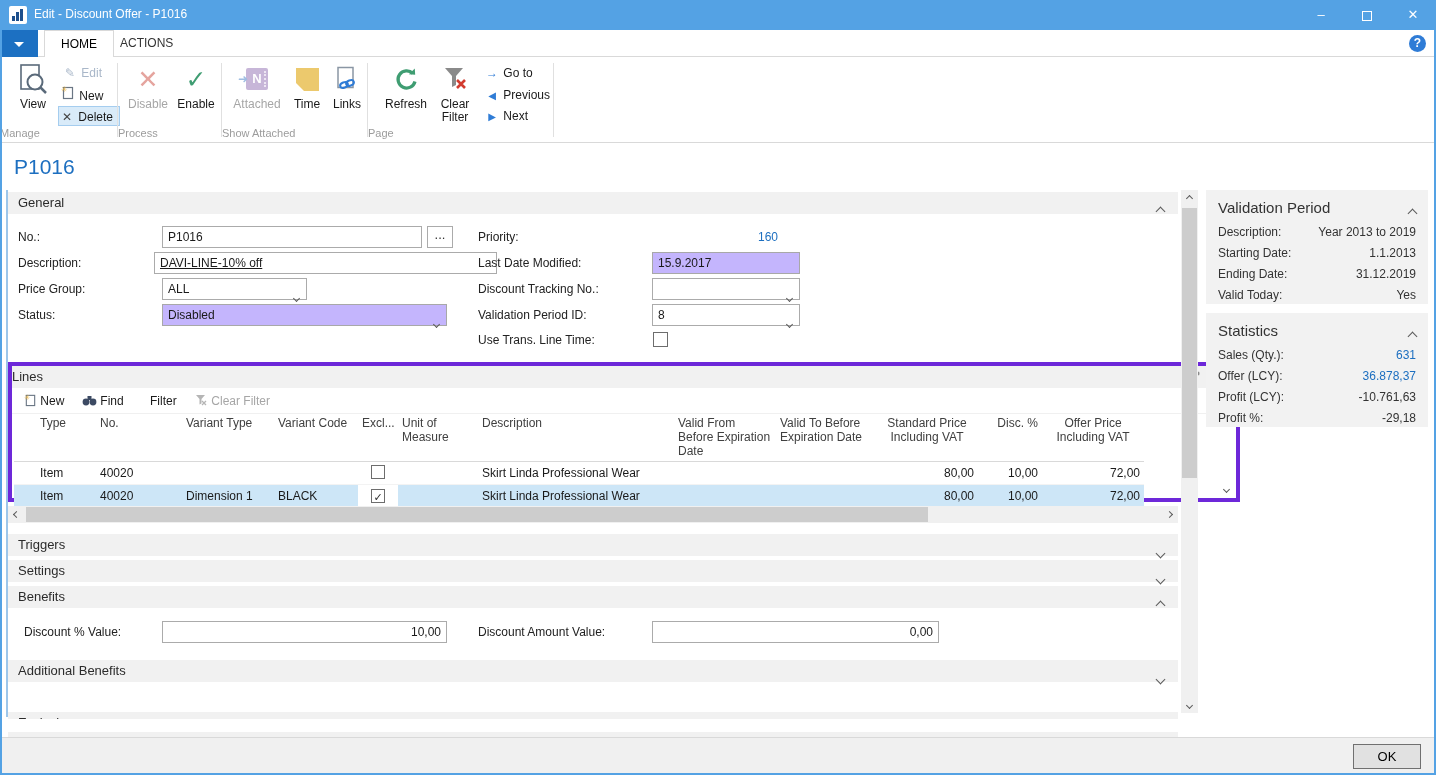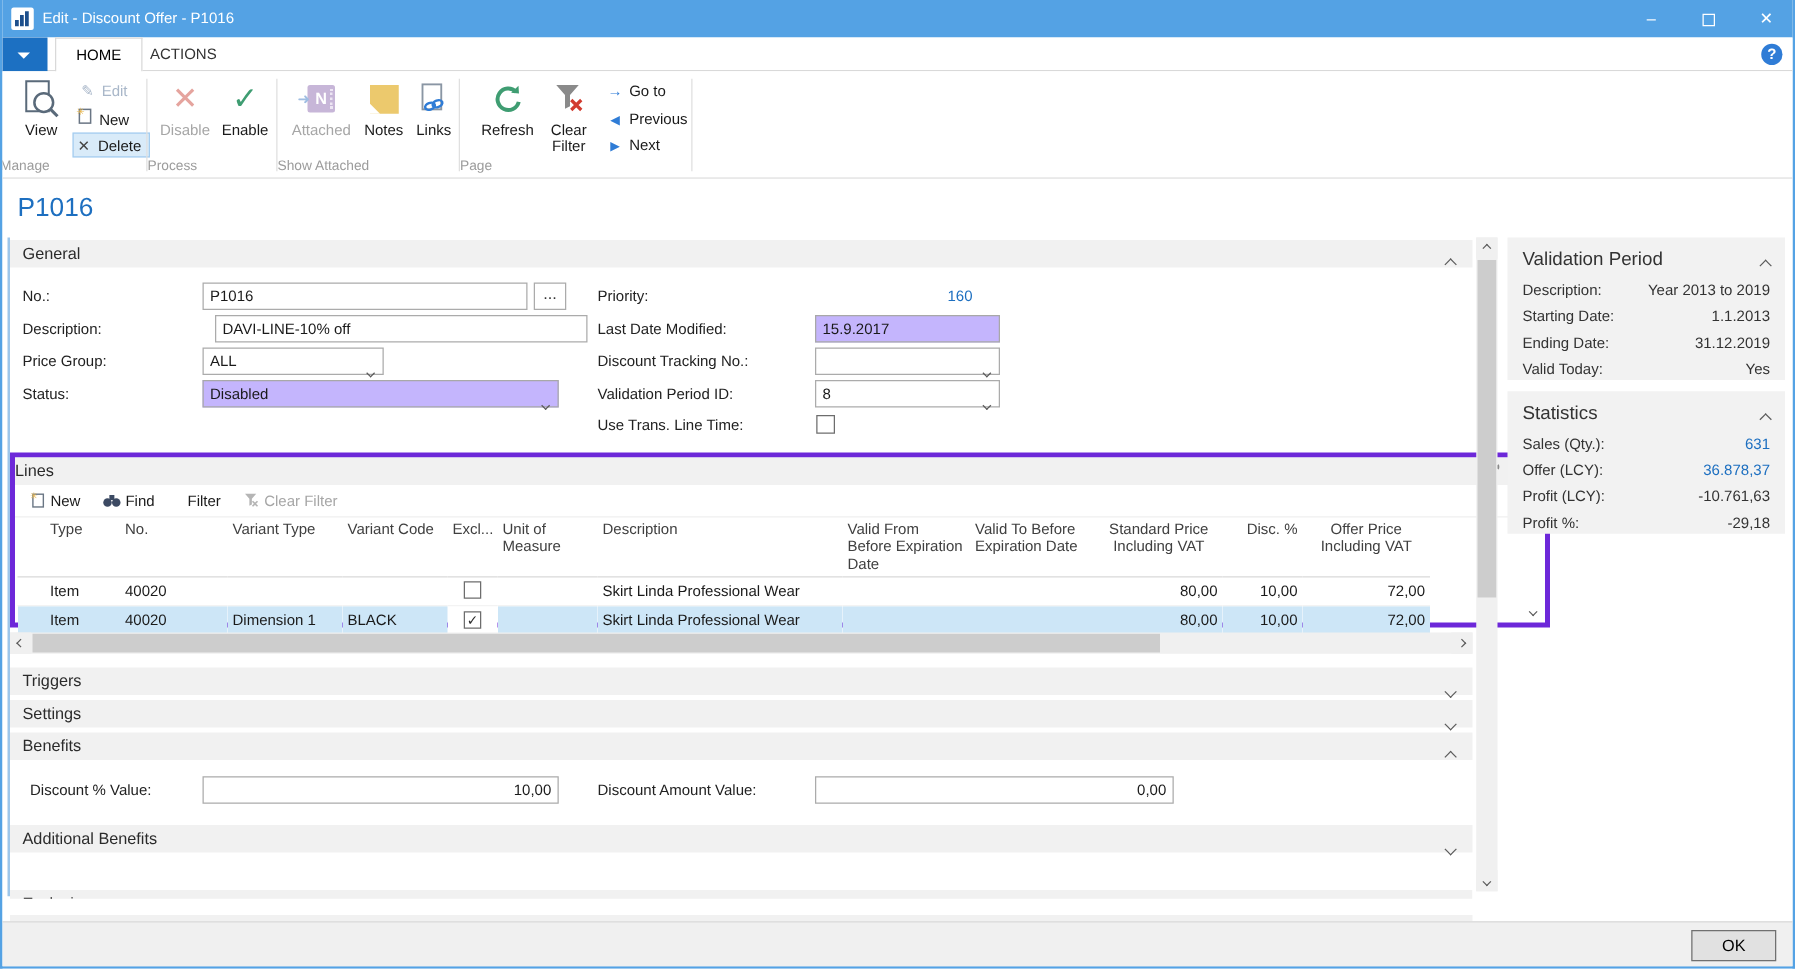"Notes" div.blabel { text: Notes -> Time }
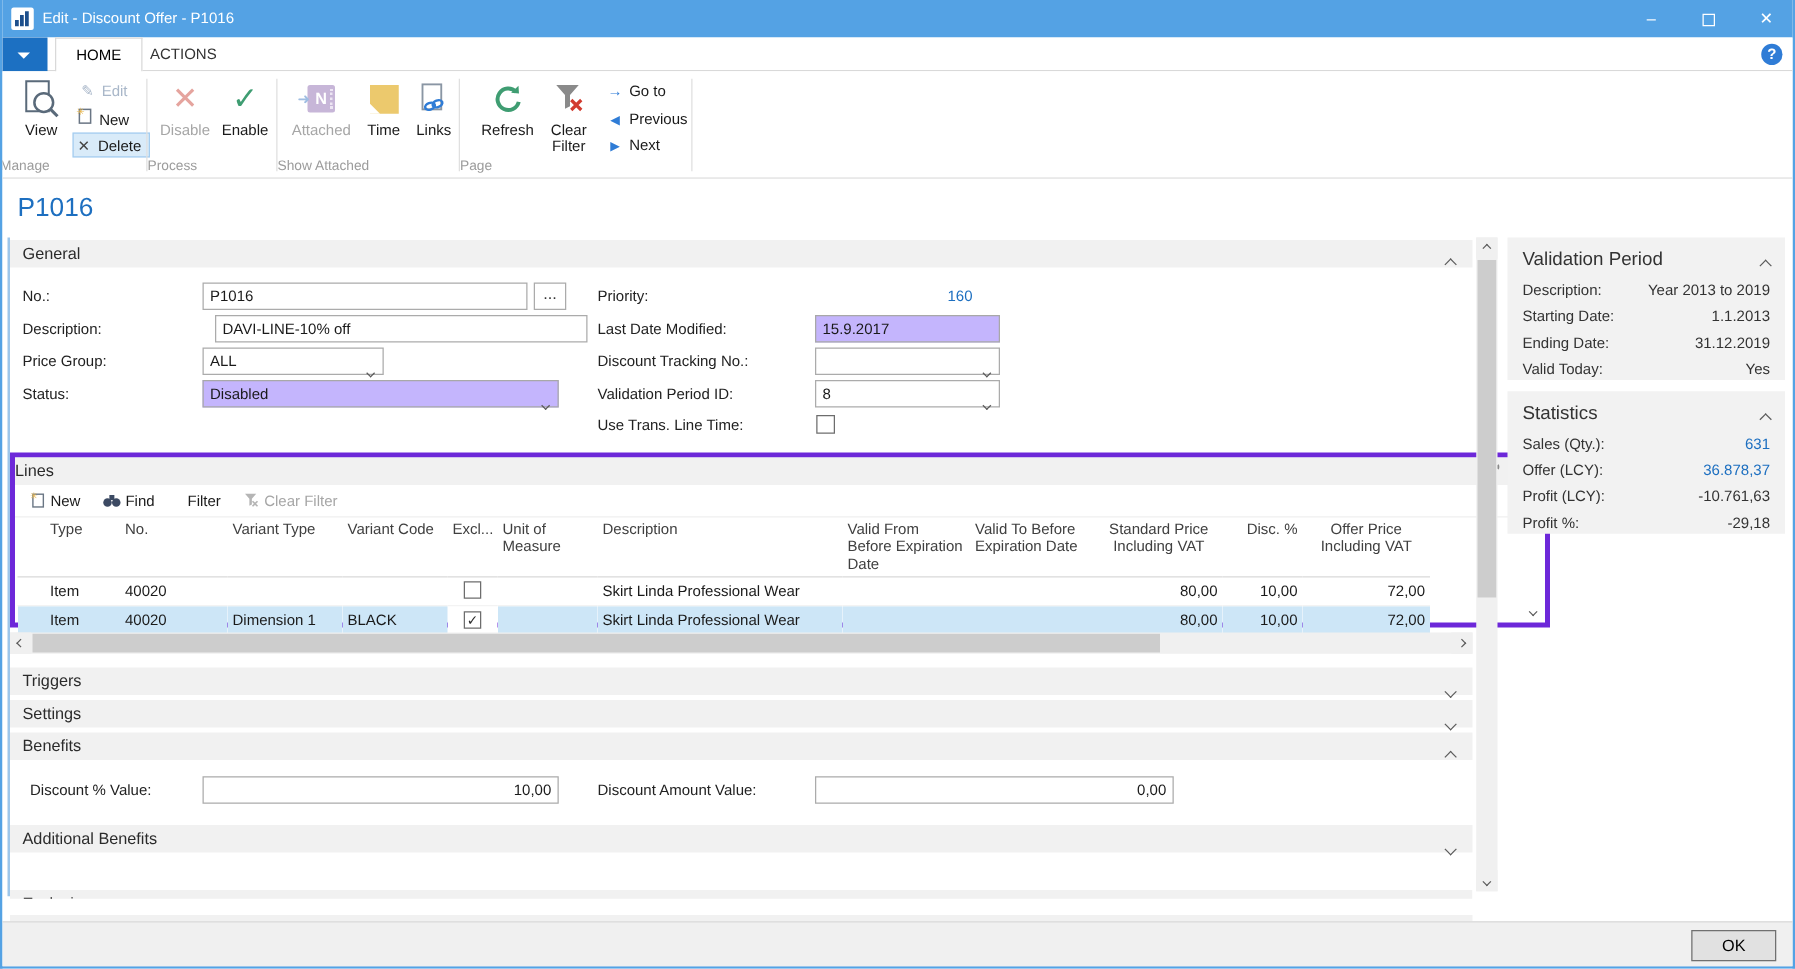"DAVI-LINE-10% off" div.fld { left: 172px -> 154px; text-decoration: none -> underline; width: 298px -> 343px }
